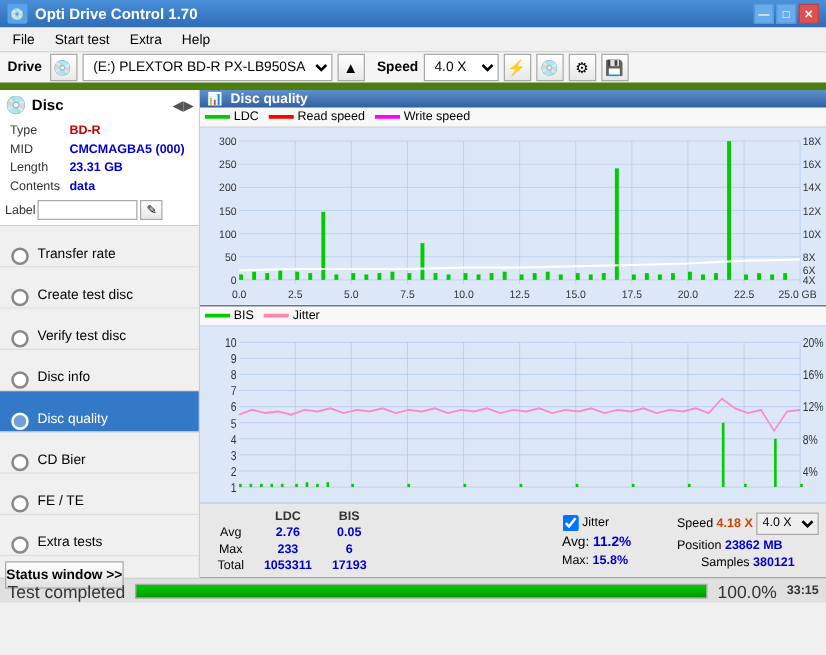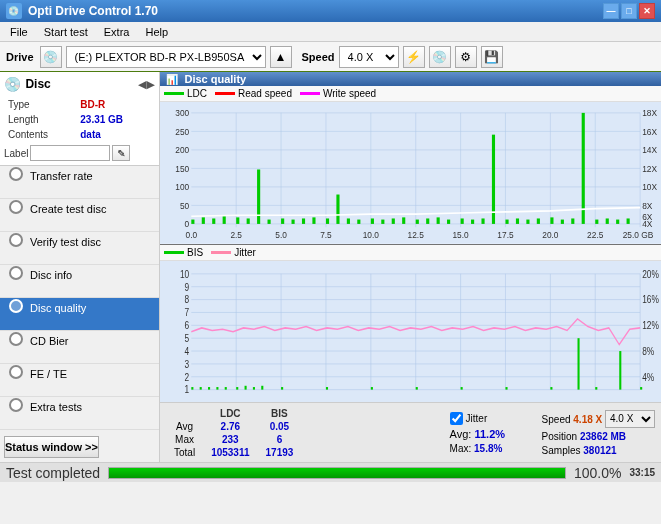"Drive" .toolbar { border-bottom: 1px solid #4d7c0f -> 6px solid #4d7c0f }
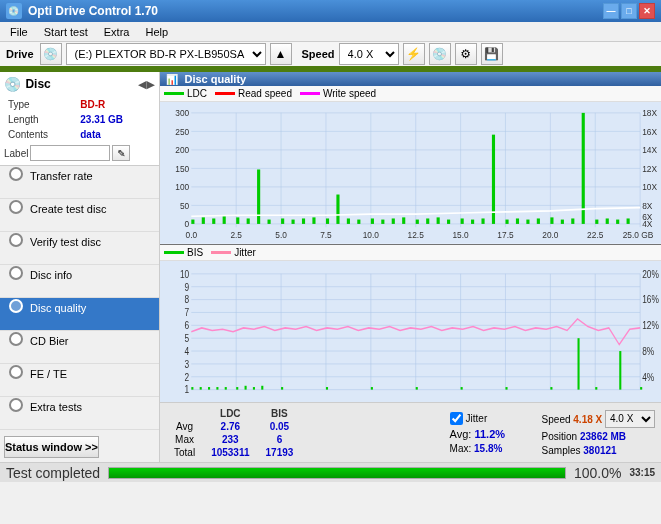"MID" tr { html: none -> <tr> <td>MID</td> <td>CMCMAGBA5 (000)</td> </tr> }
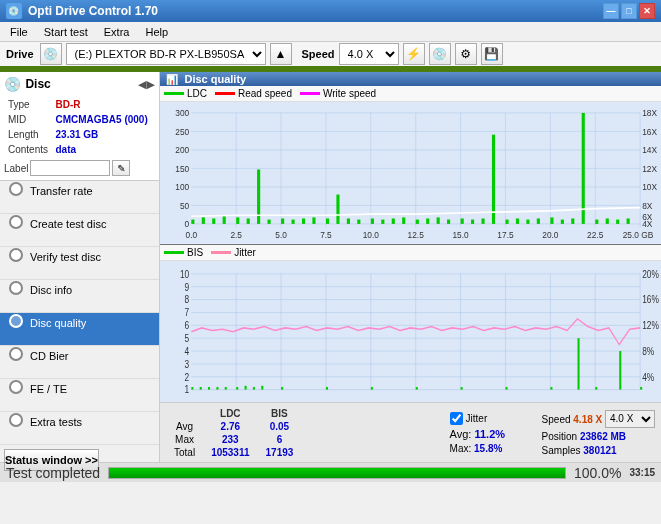"Transfer rate" .nav-item { align-items: flex-end -> flex-start }
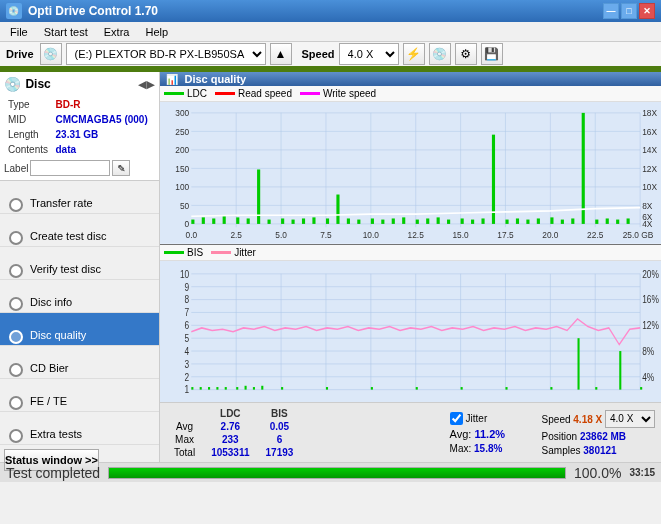"Samples 380121" div { text-align: none -> center }
